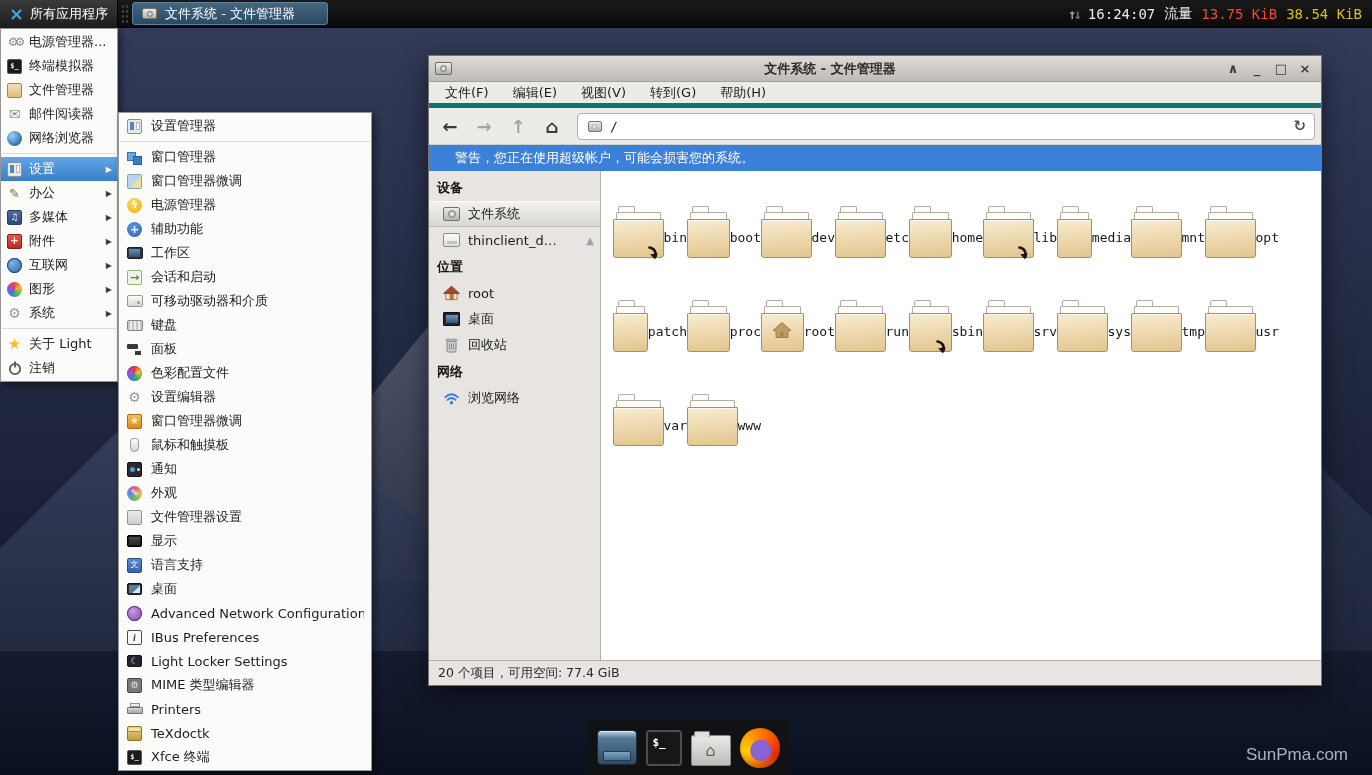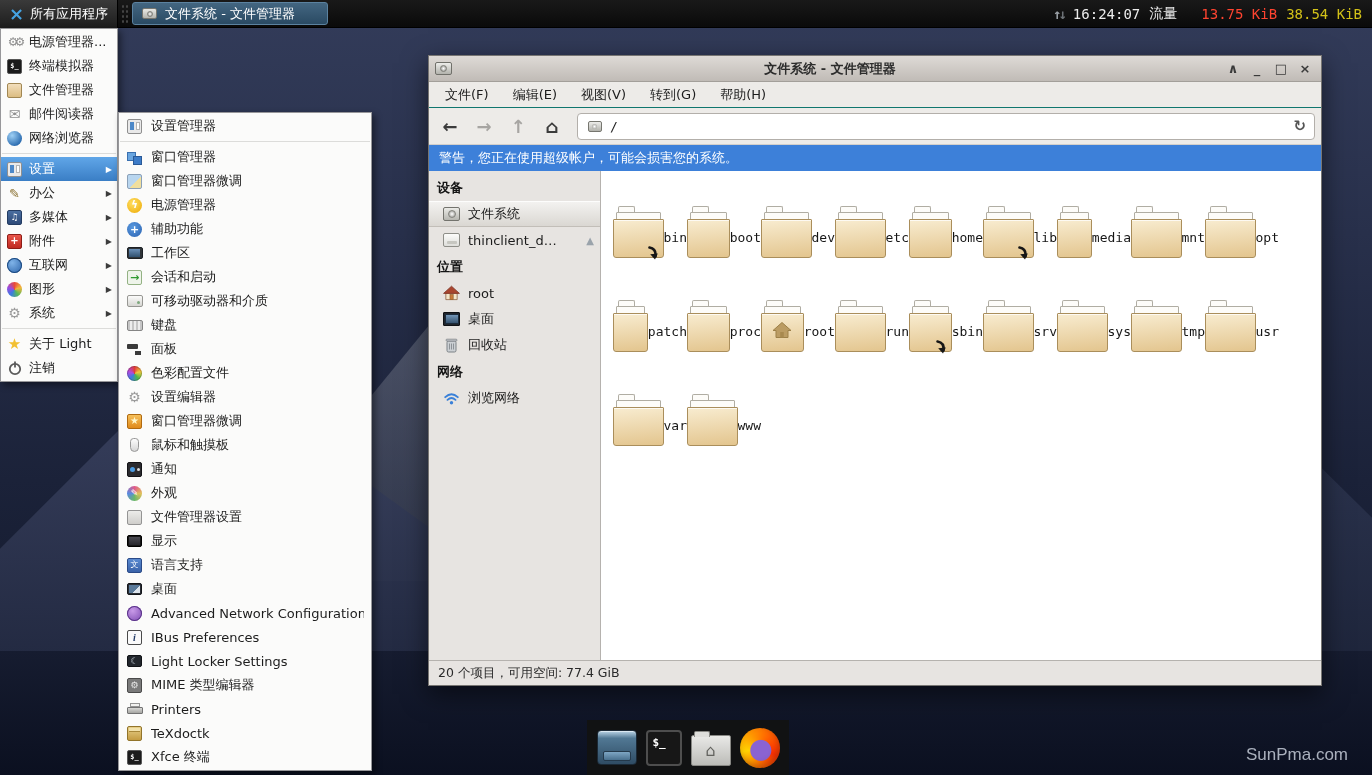"13.75 KiB" span { margin-left: 15px -> none }
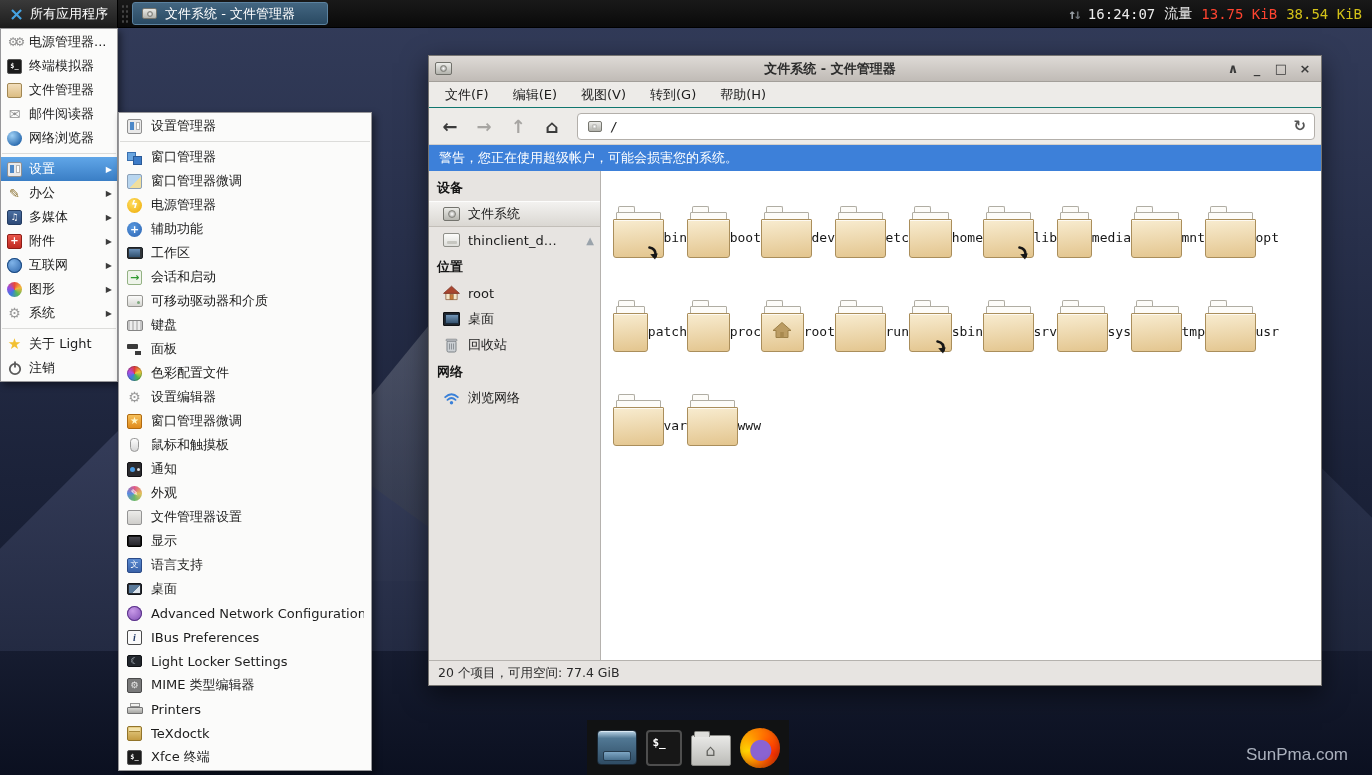"文件(F)" .menubar { border-bottom: 1px solid #0f766e -> 5px solid #0f766e }
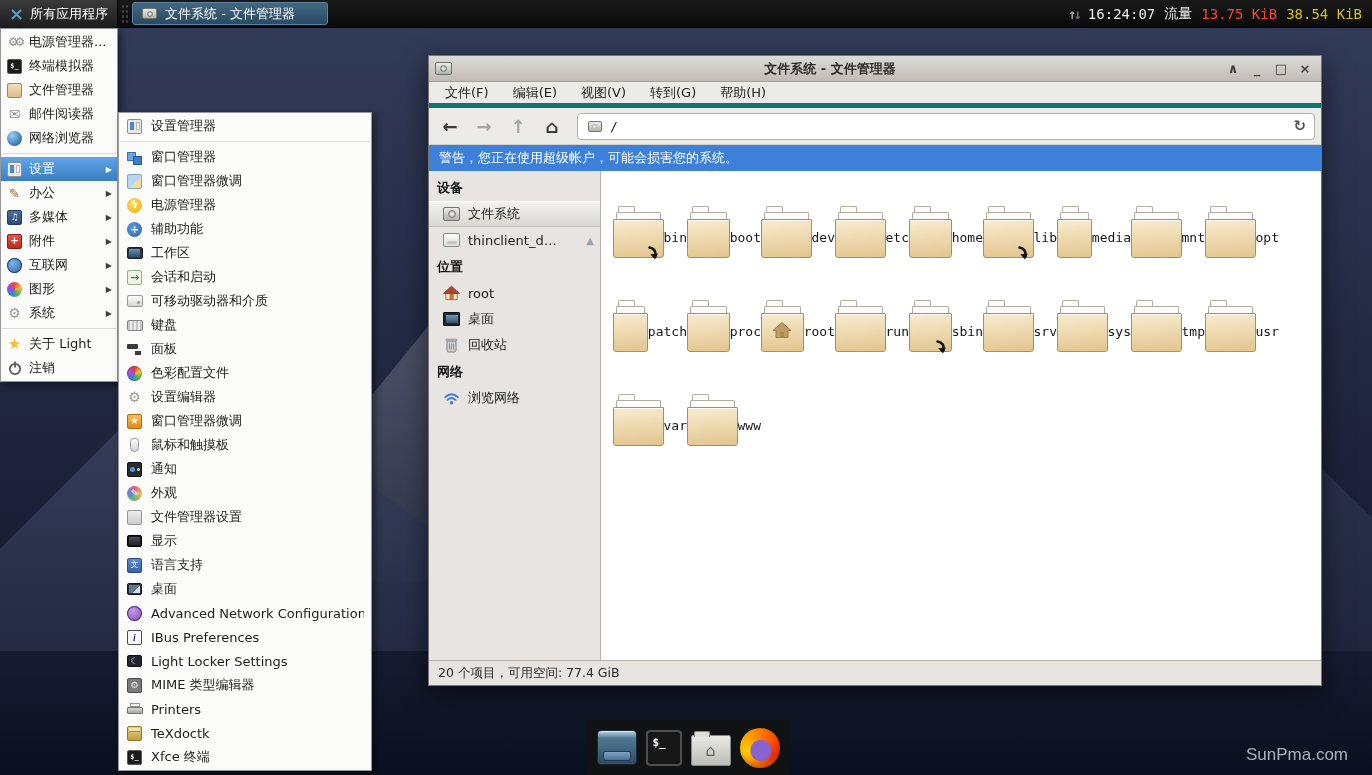"警告，您正在使用超级帐户，可能会损害您的系统。" .warnbar { padding-left: 10px -> 26px }
